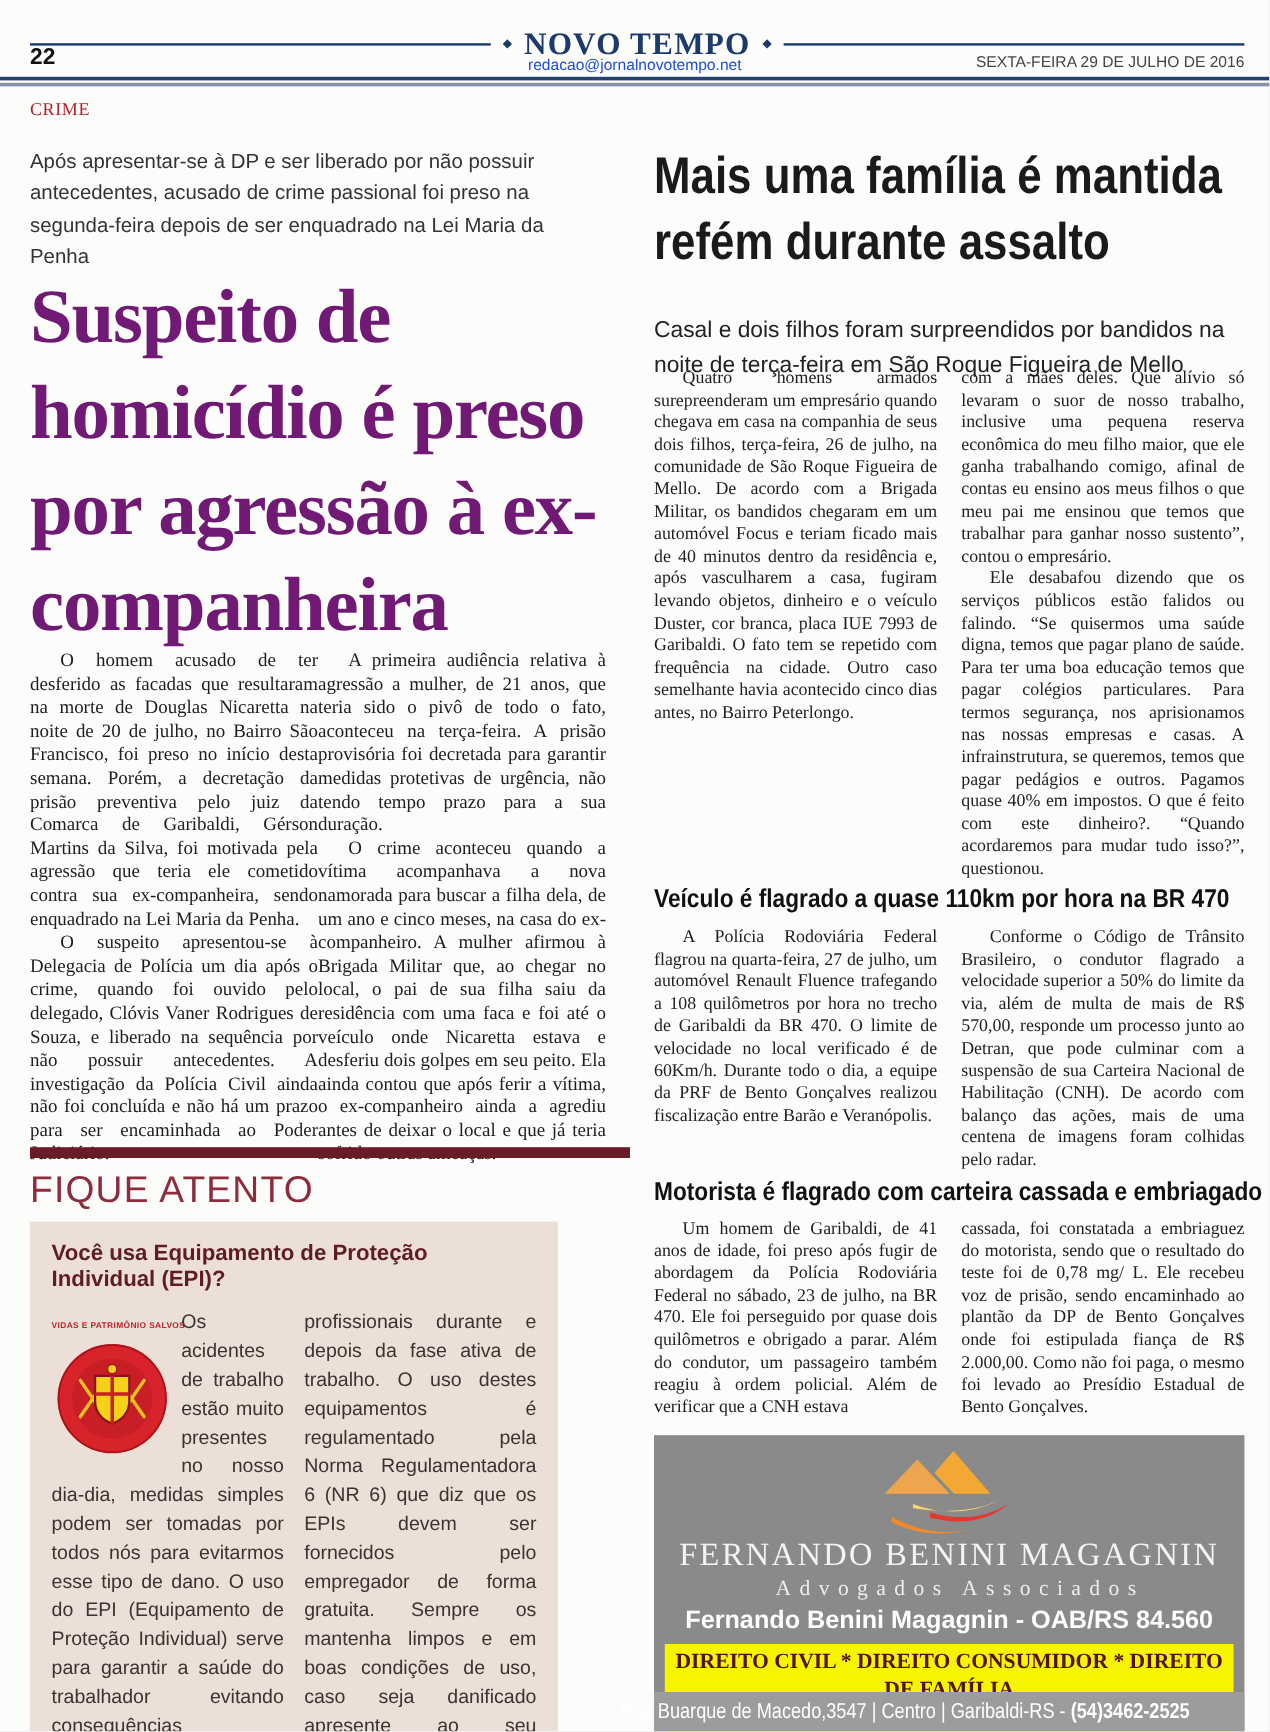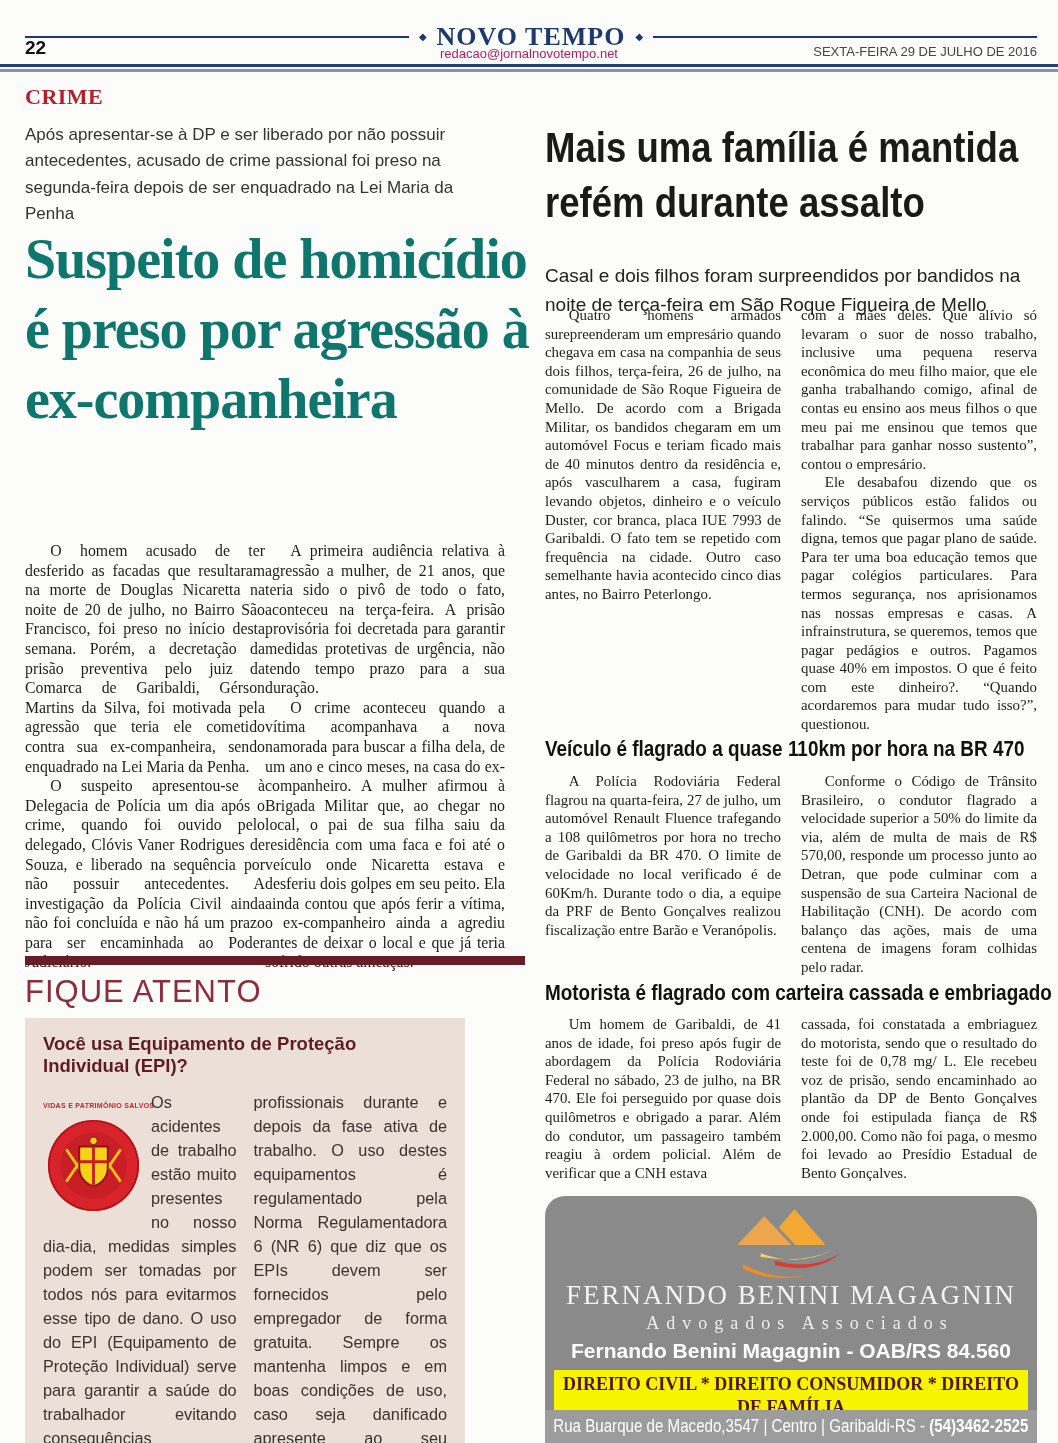"redacao@jornalnovotempo.net" .mast-email { color: #be185d -> #1d4ed8 }
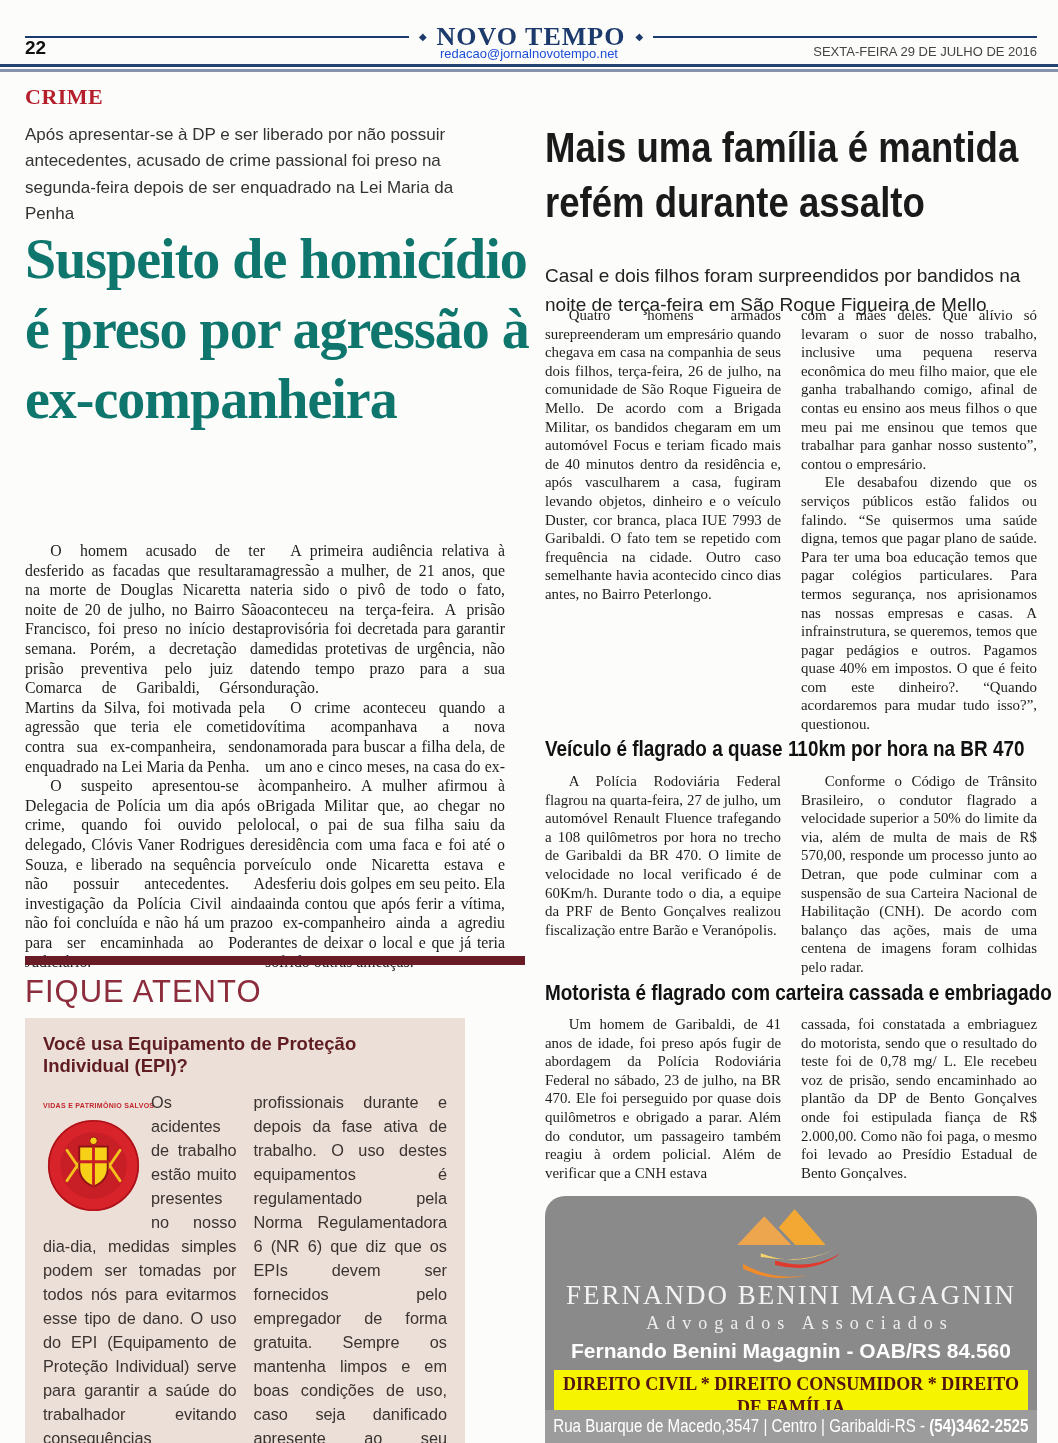"CRIME" .crime-label { font-size: 22px -> 15px; font-weight: bold -> normal }
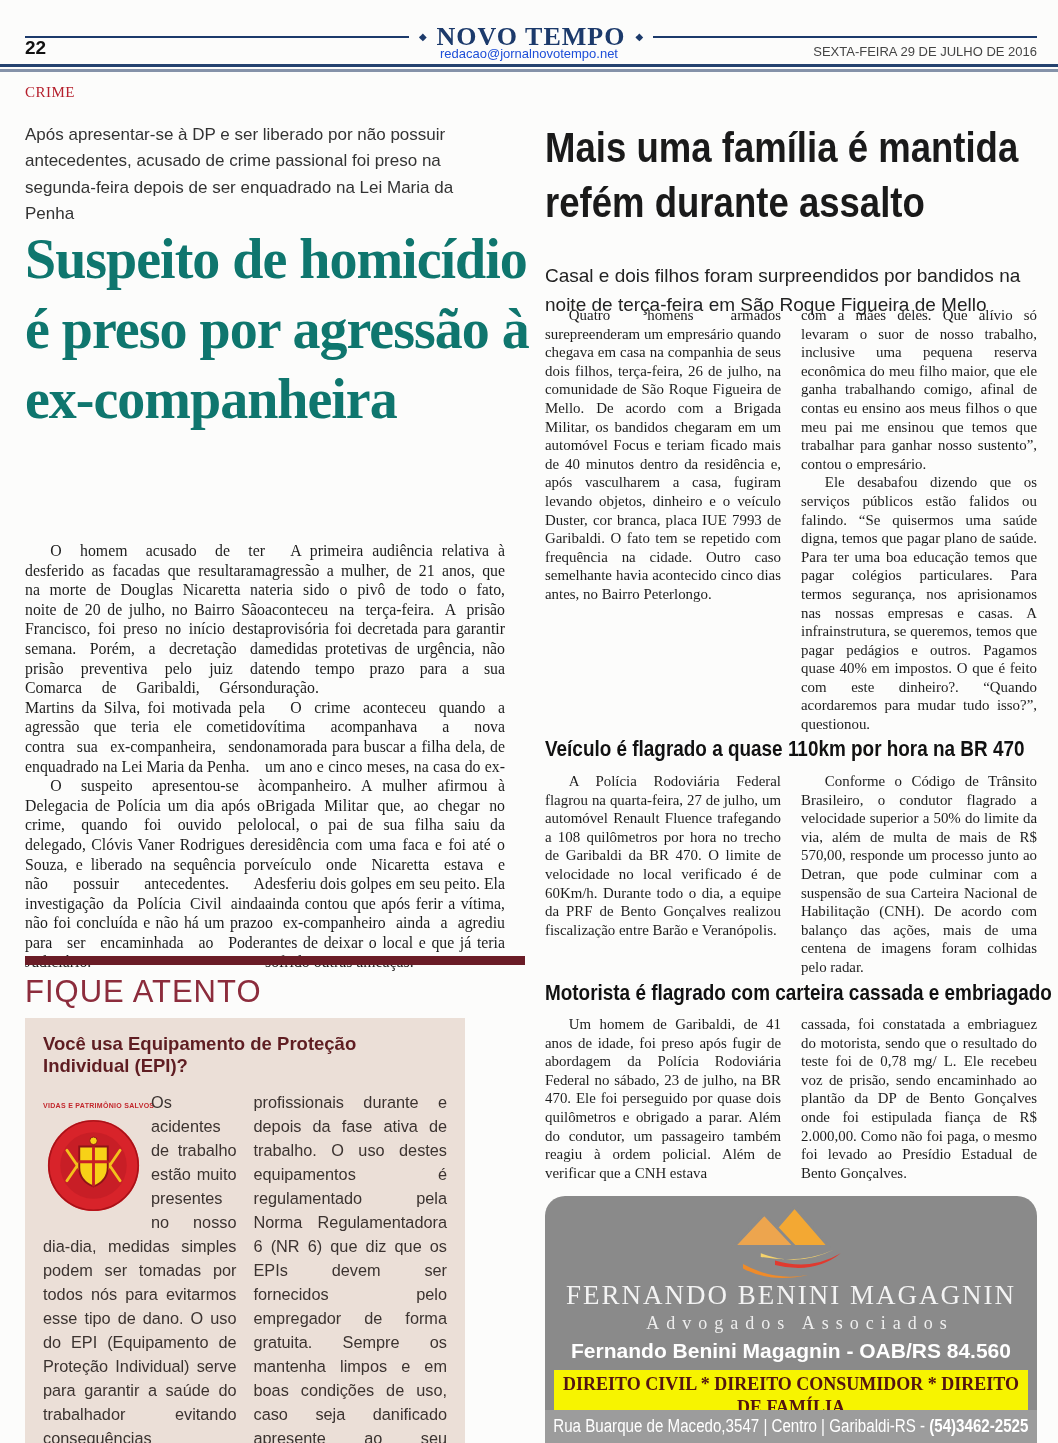"Suspeito de homicídio é preso" .crime-headline { color: #0f766e -> #701a75; font-size: 56px -> 64px }
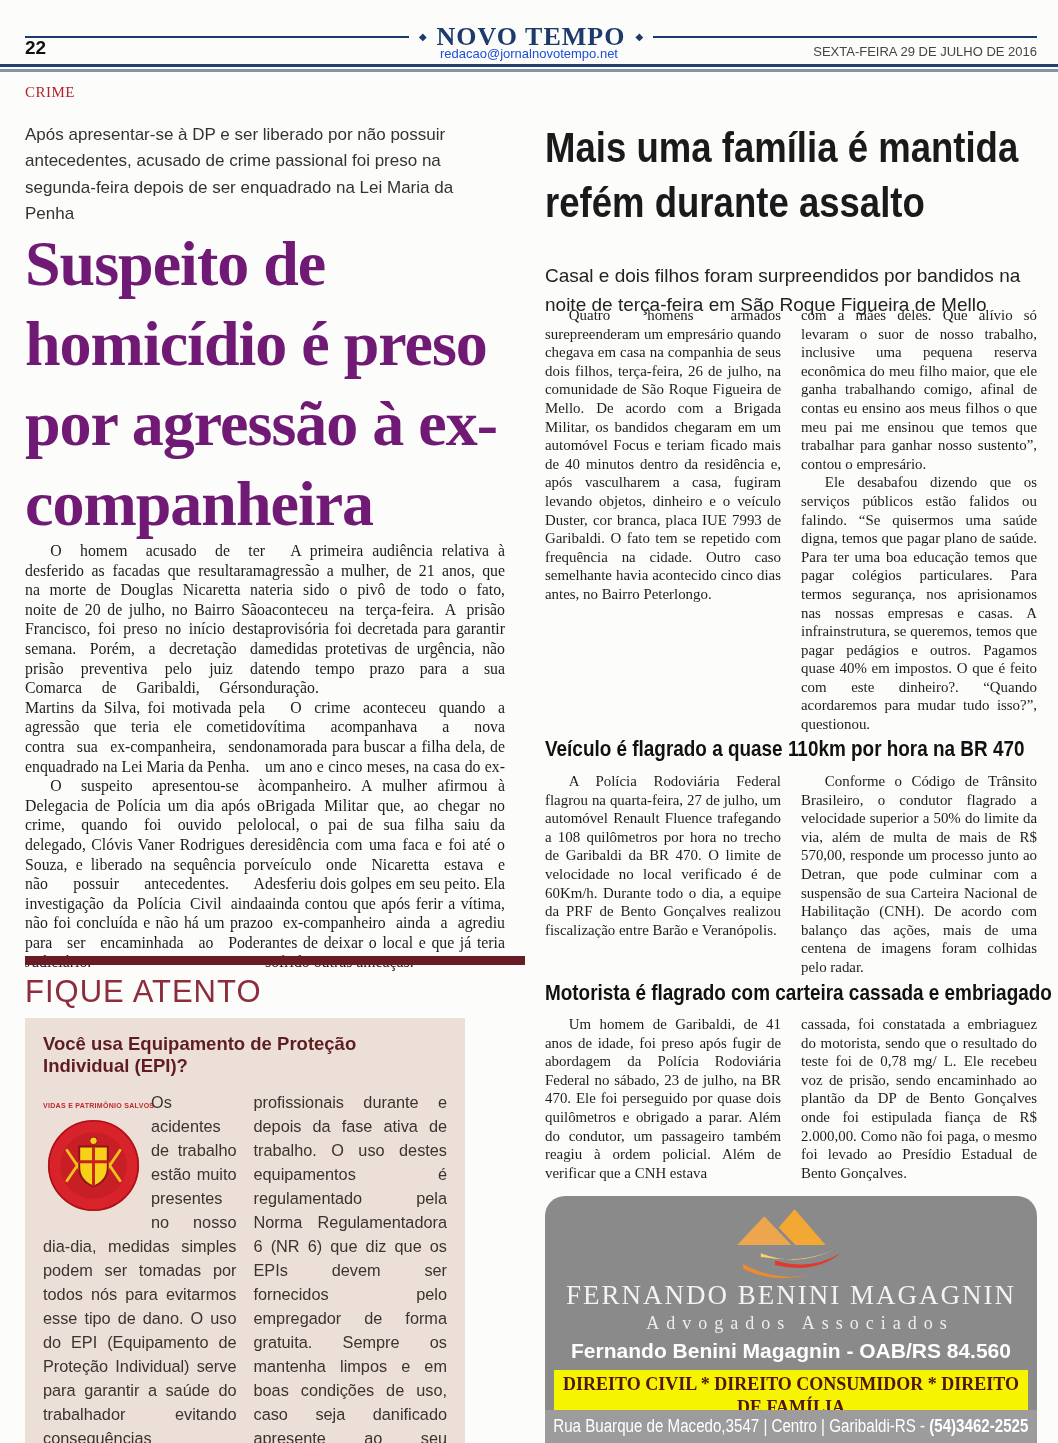"FERNANDO BENINI MAGAGNIN" .ad { border-radius: 20px -> none }
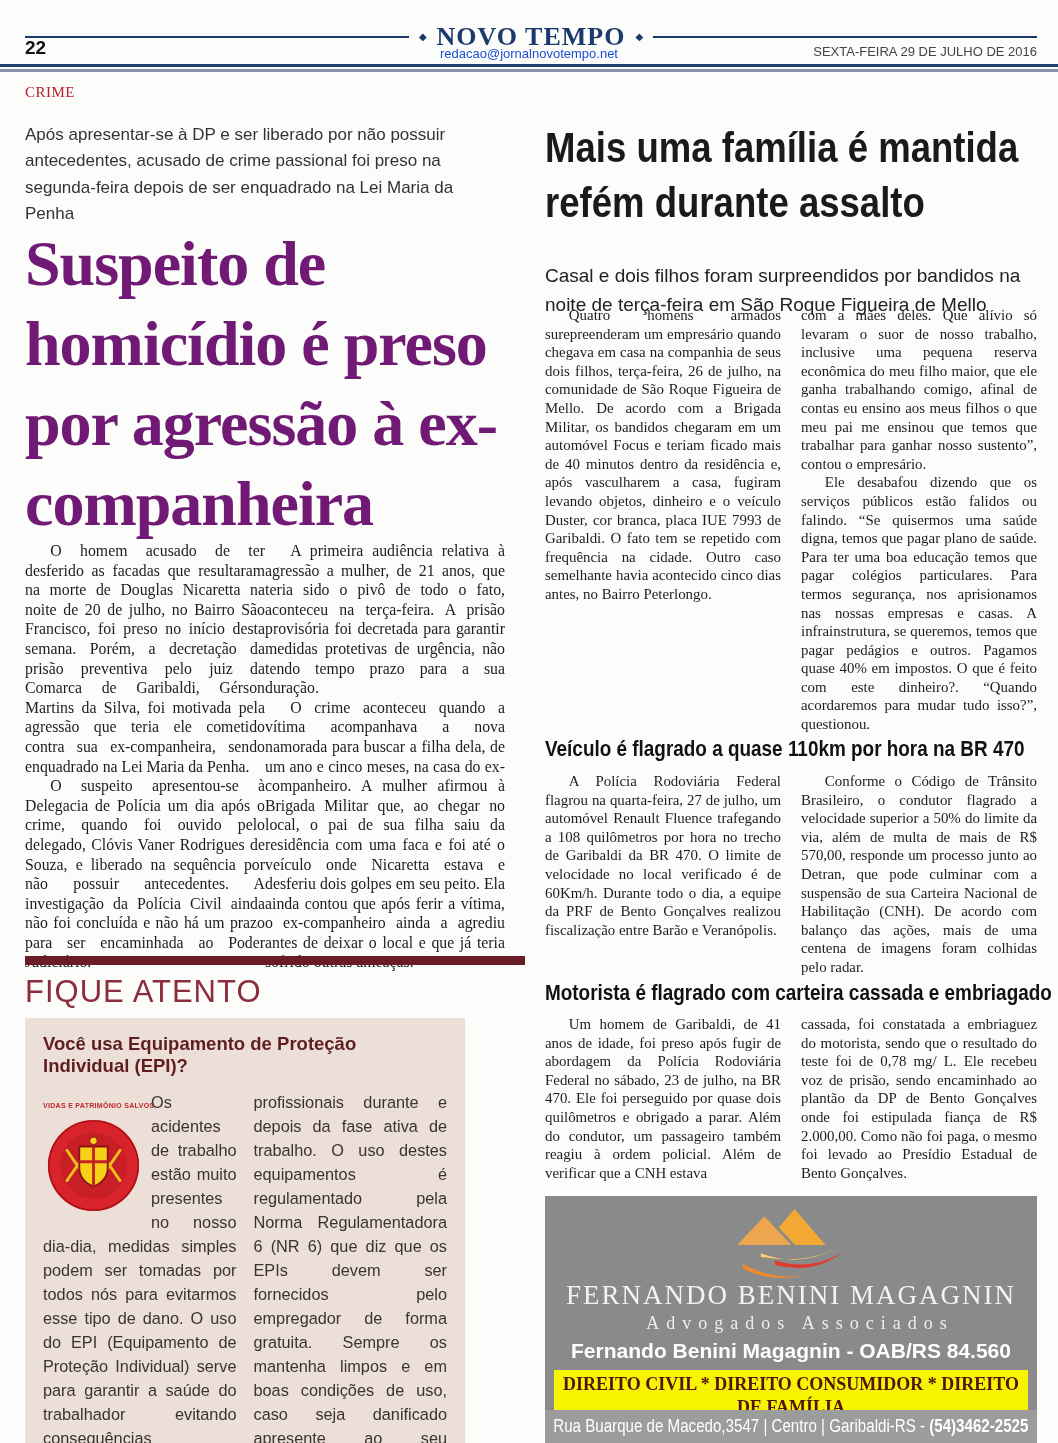"Rua Buarque de Macedo,3547 |" .ad-address { justify-content: center -> flex-end }
